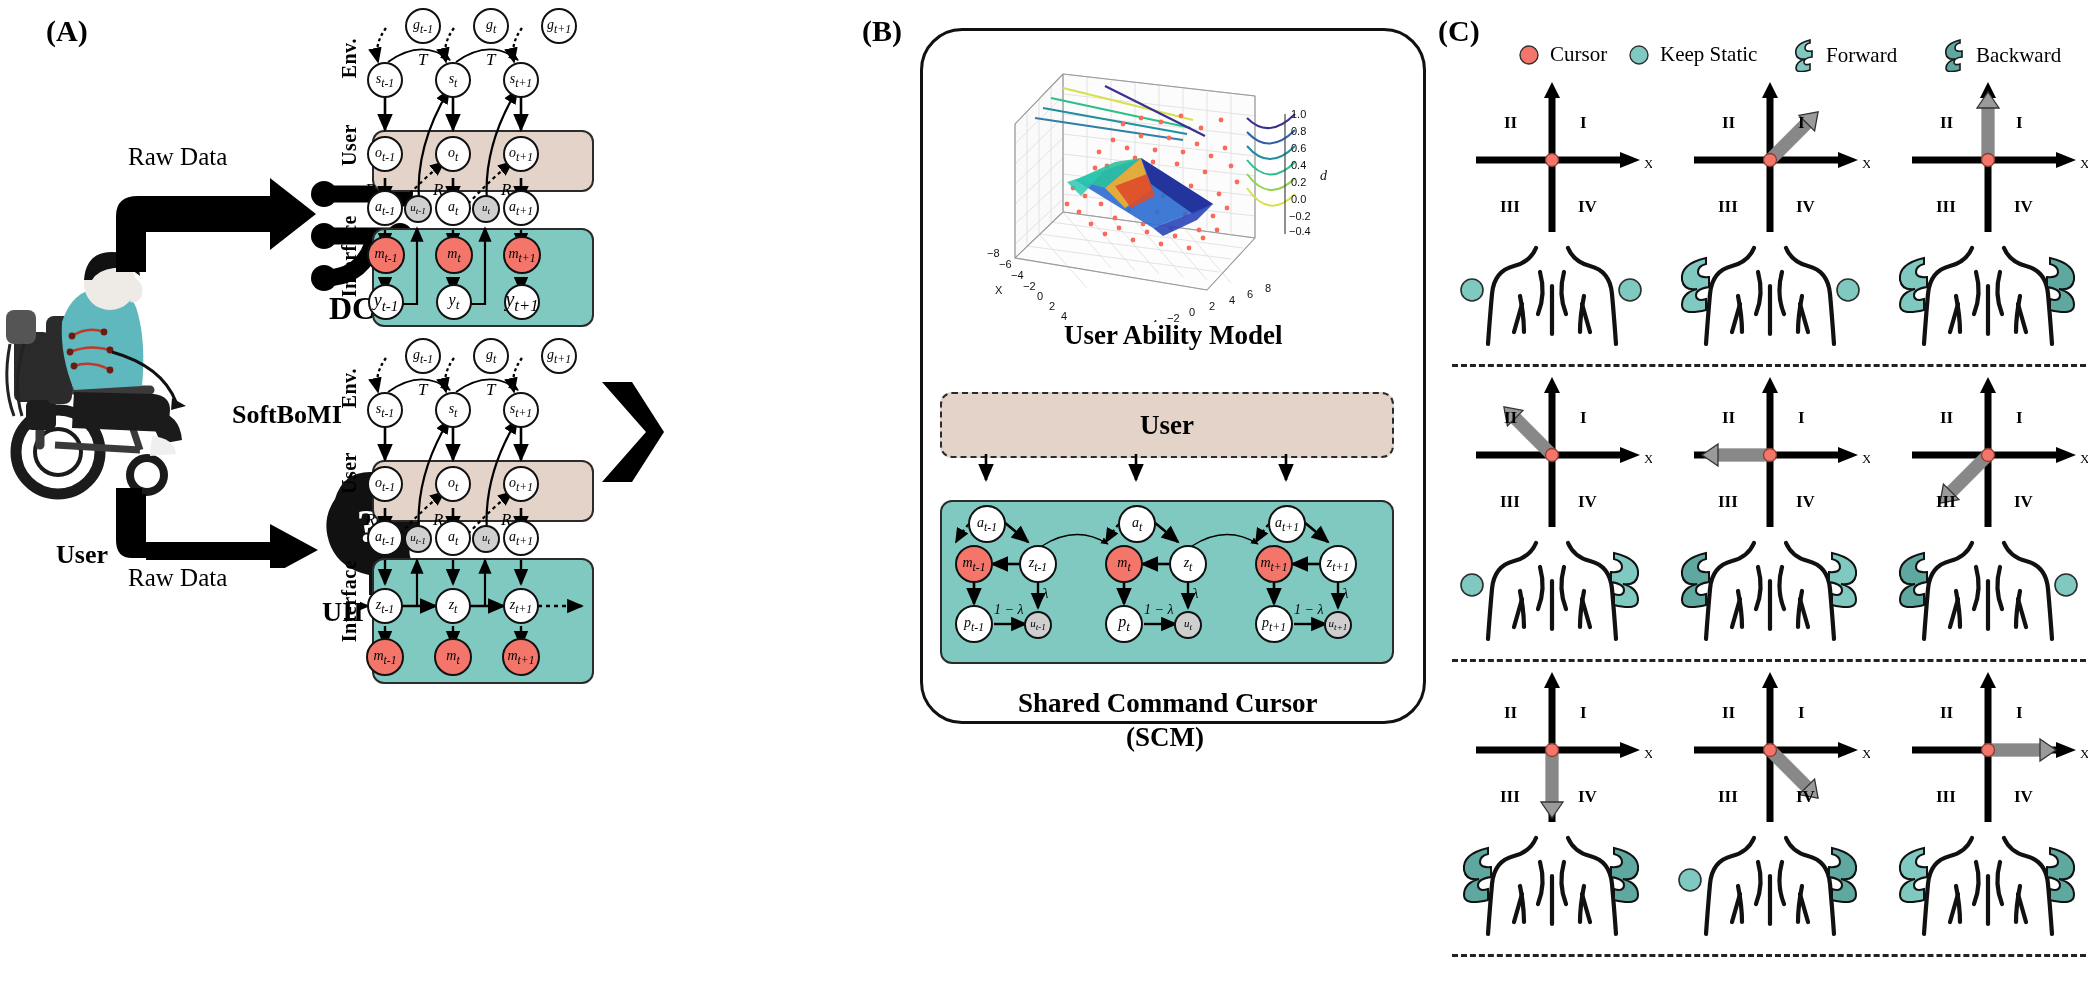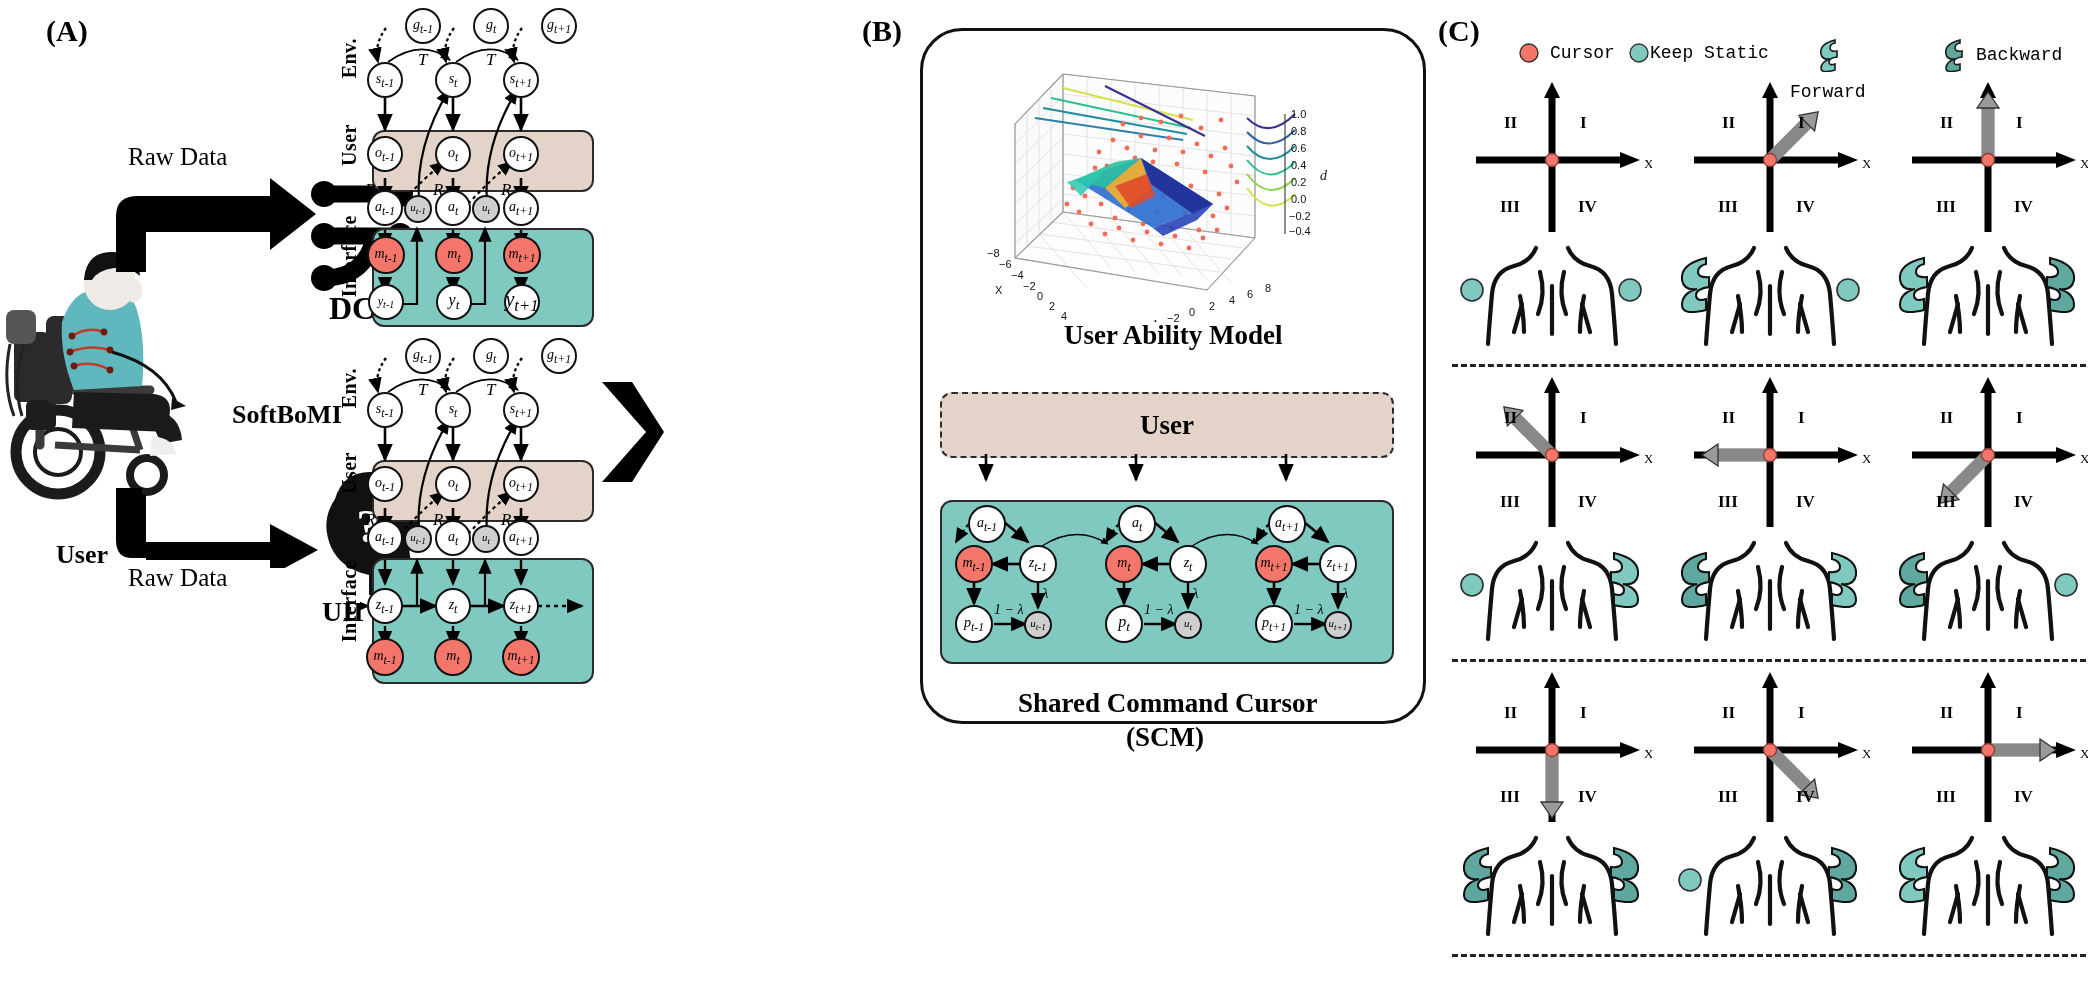"Cursor" .legend-txt { font-family: Liberation Mono, monospace -> Liberation Serif, serif; font-size: 18px -> 21px }
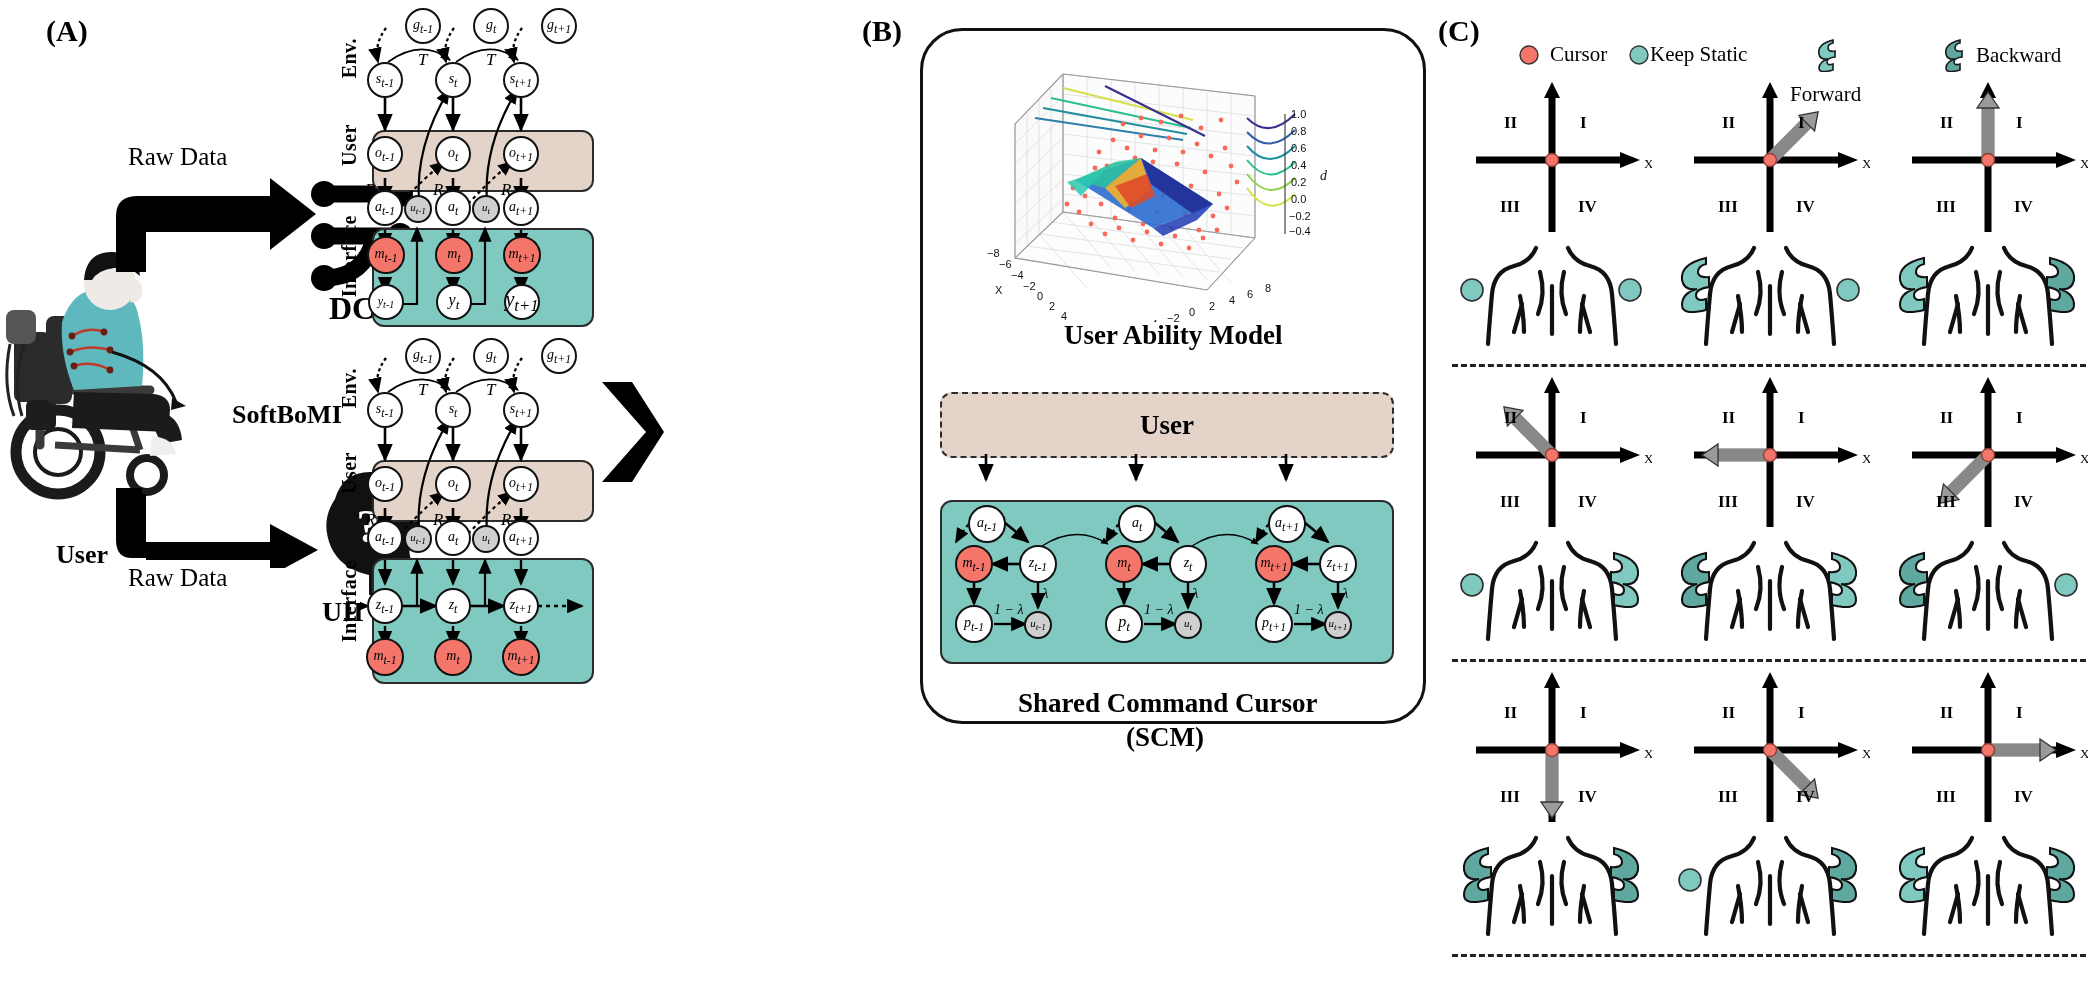"Keep Static" div.abs { gap: none -> 10px }
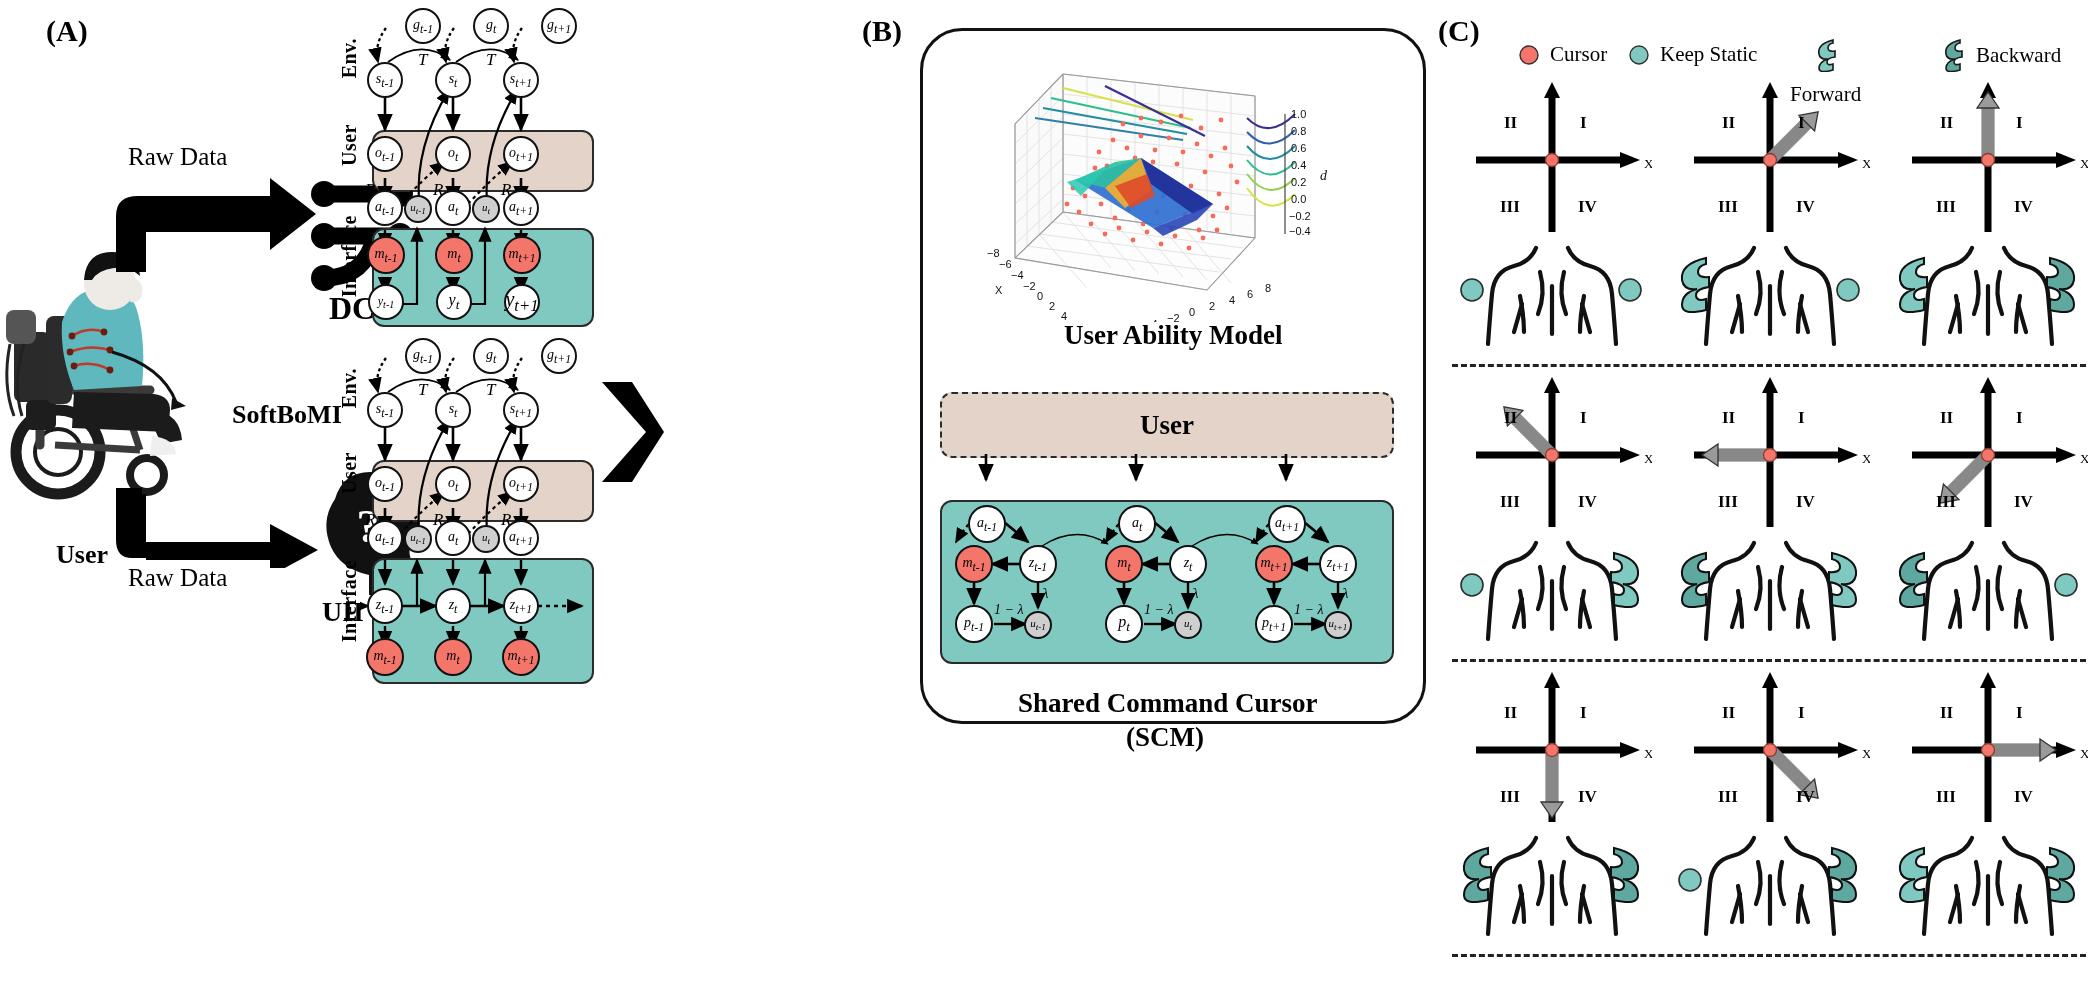"Forward" div.abs { flex-direction: column -> none }
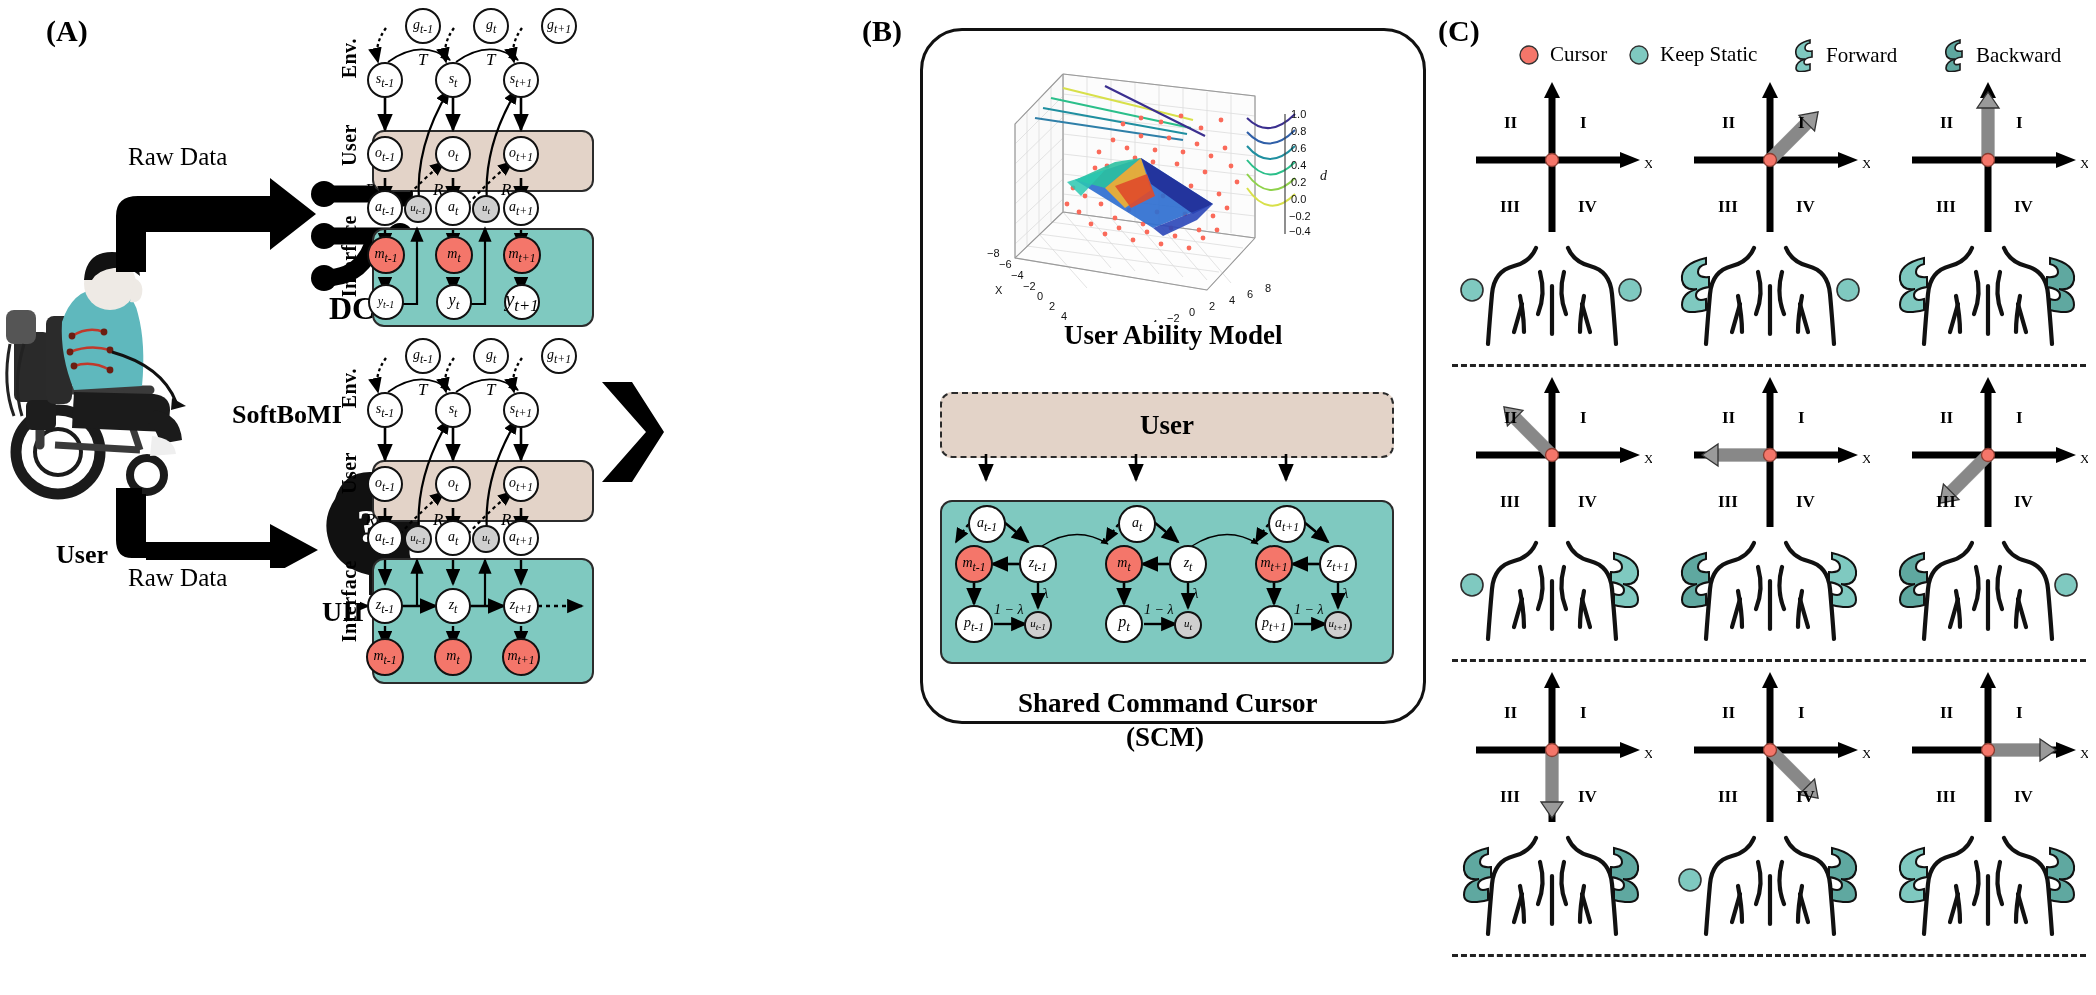"yt-1" div.abs { font-size: 12px -> 18px }
